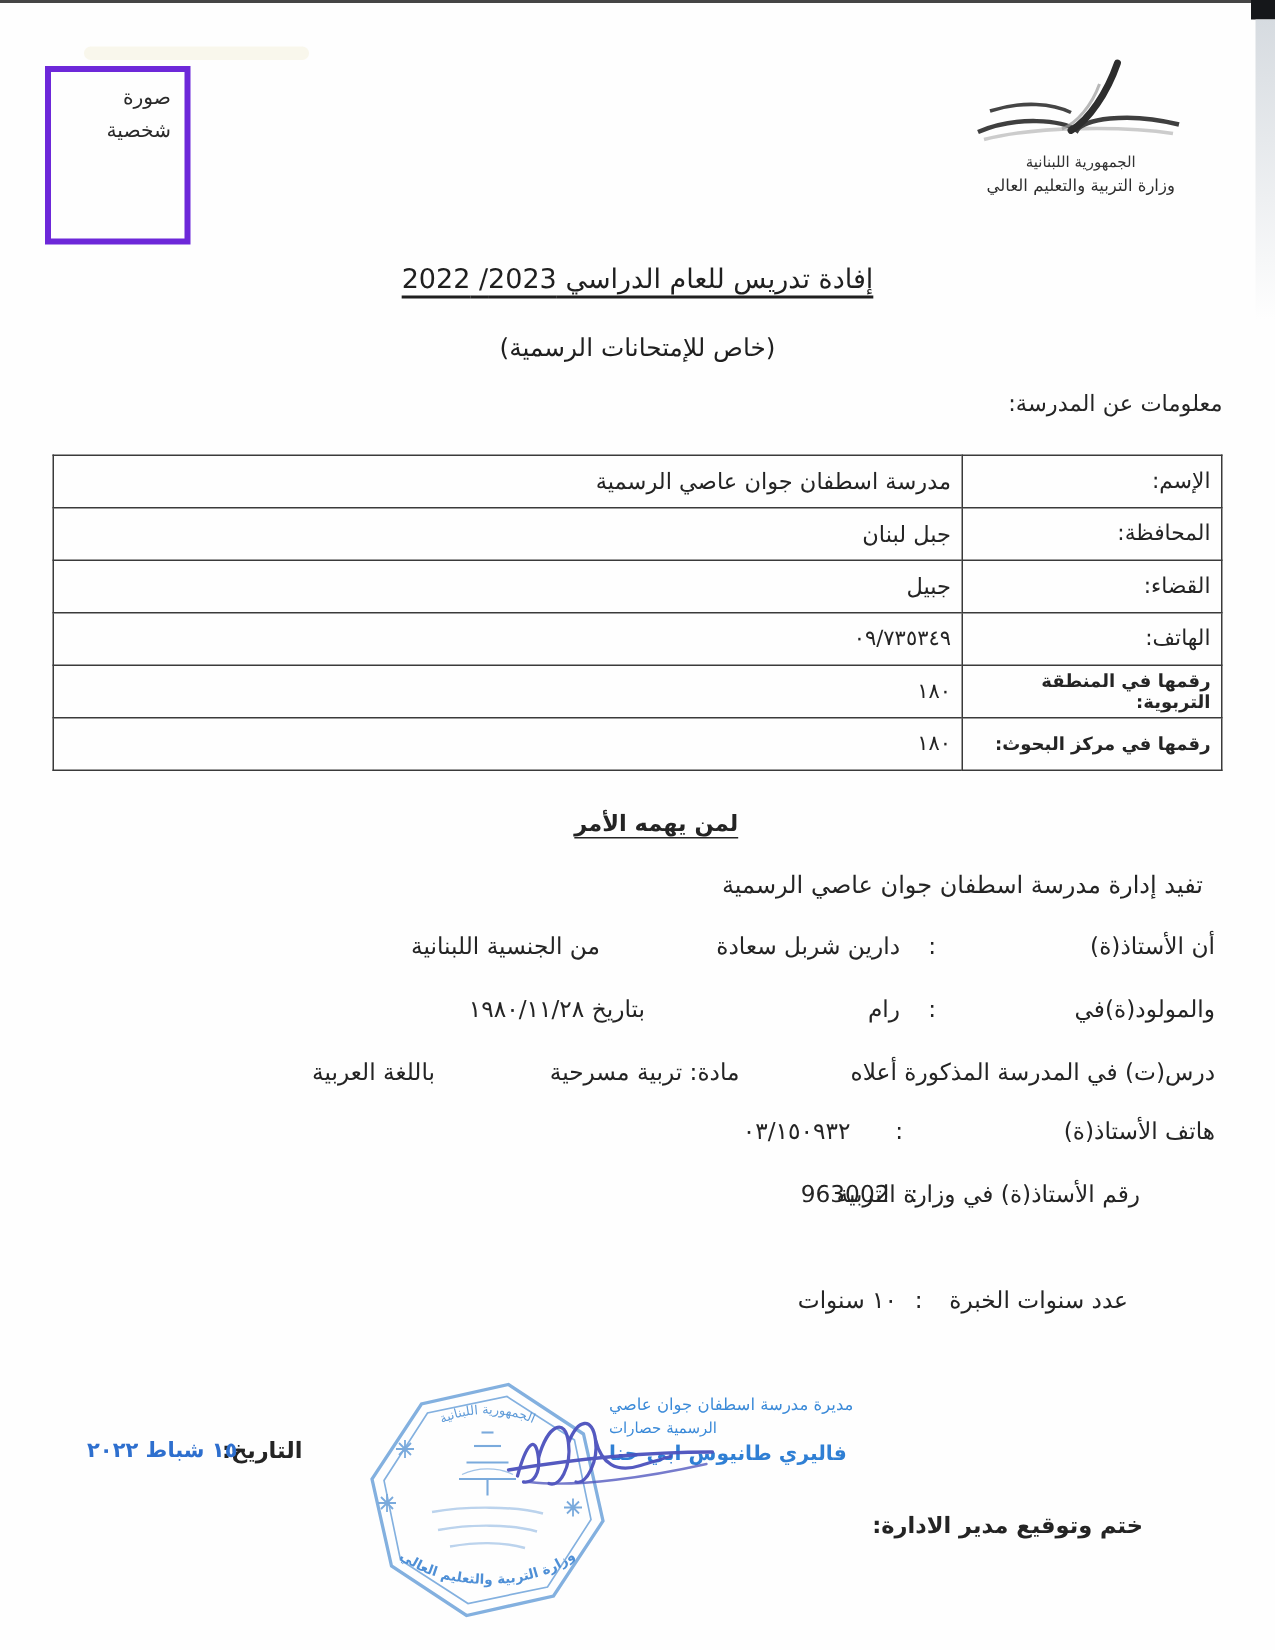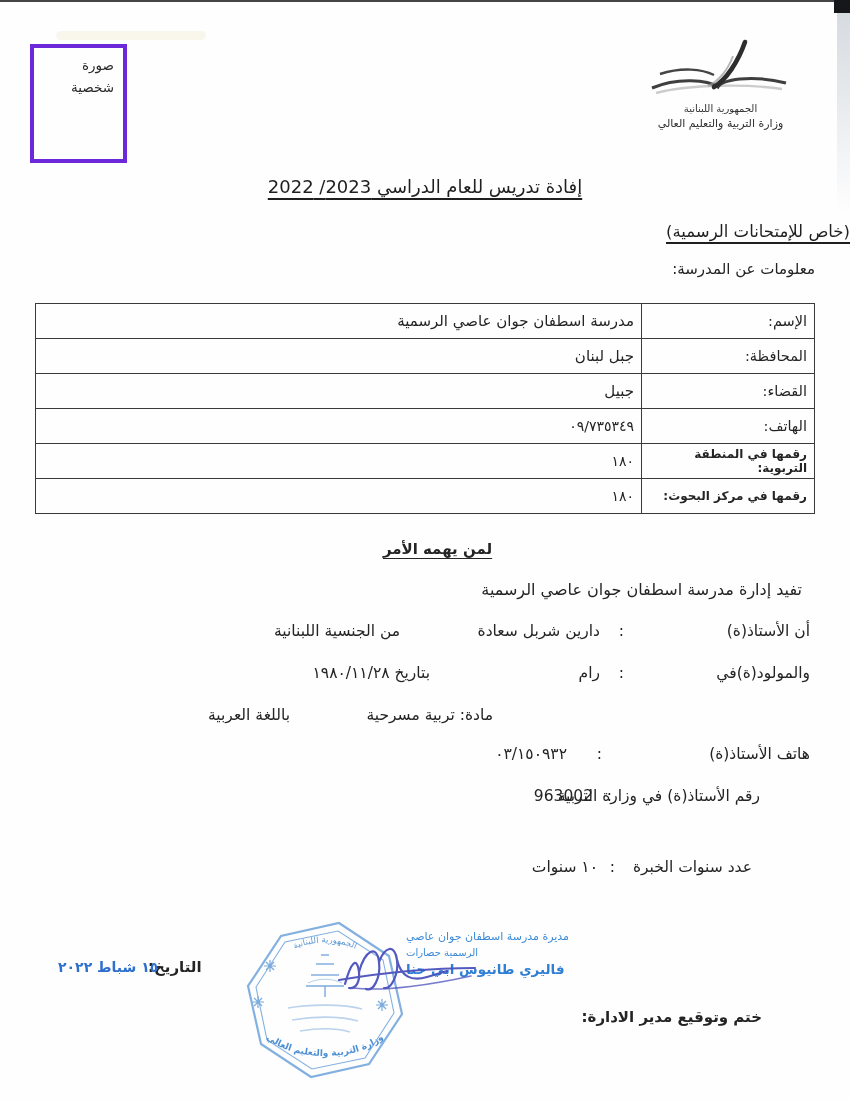"(خاص للإمتحانات الرسمية)" .title-line2 { text-align: right -> center; text-decoration: underline -> none }
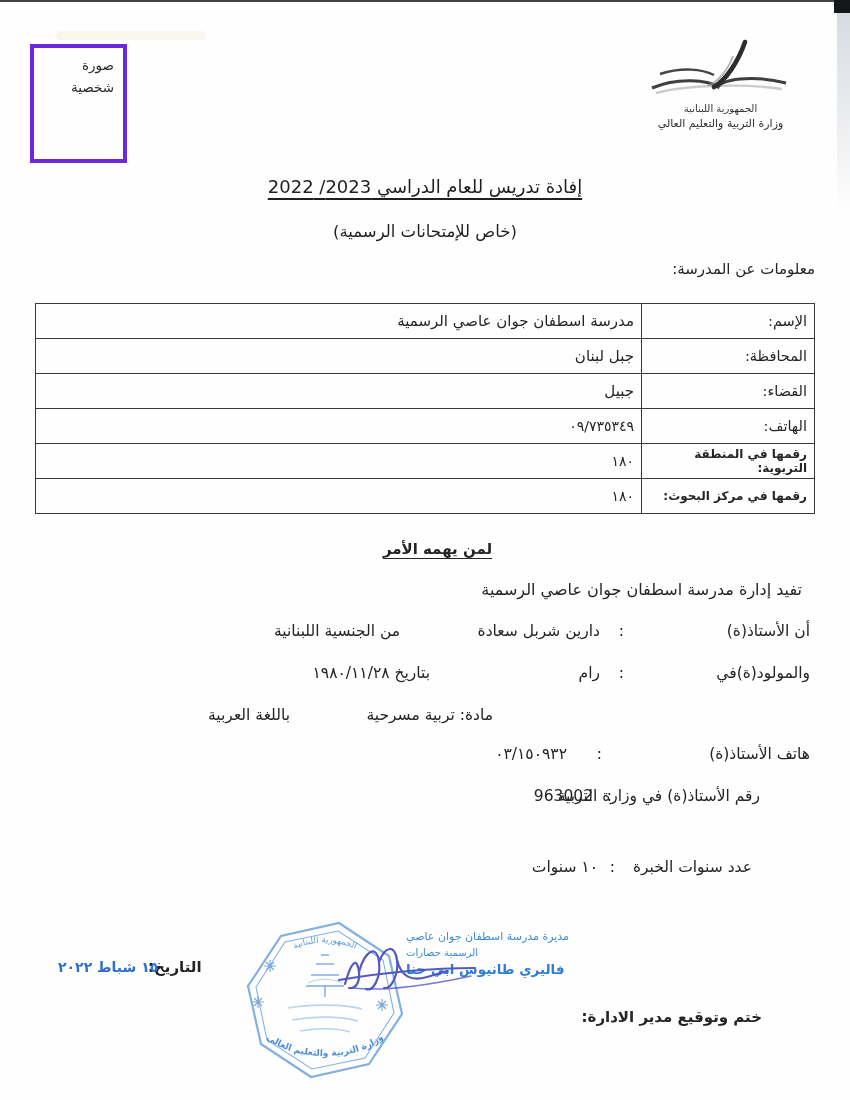"درس(ت) في المدرسة المذكورة أعلاه" span { html: none -> <span>درس(ت) في المدرسة المذكورة أعلاه</span> }
